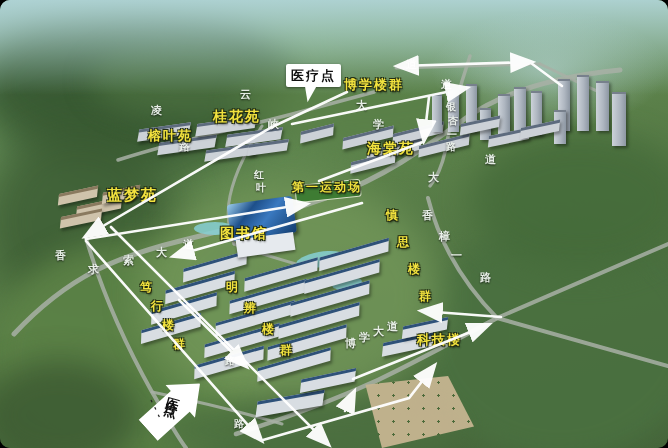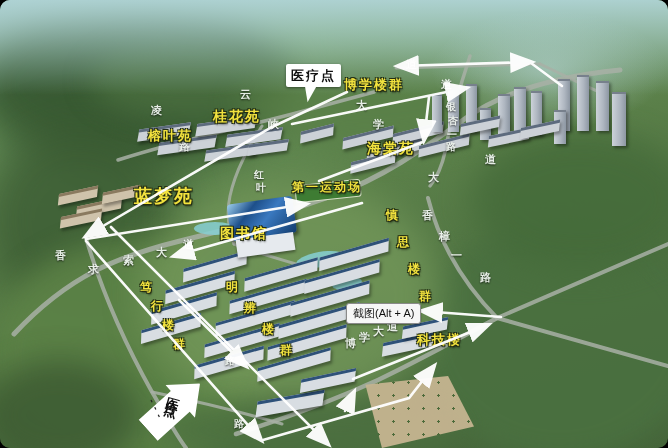"蓝梦苑" div.area-label { font-size: 18px -> 15px; margin-left: 27px -> none }
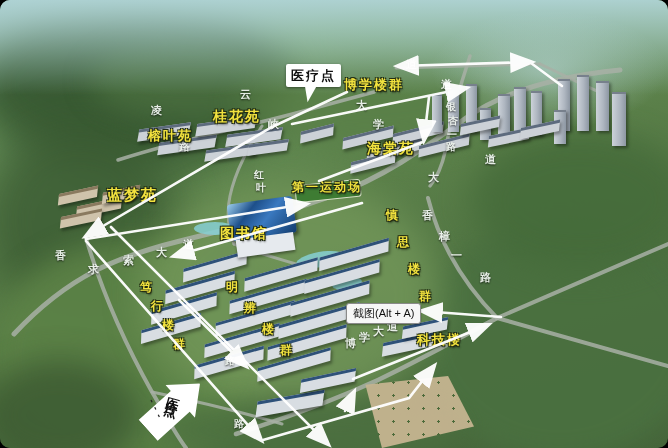"截图(Alt + A)" div.tooltip { html: <div> <span>截图(Alt + A)</span> </div> -> none }
